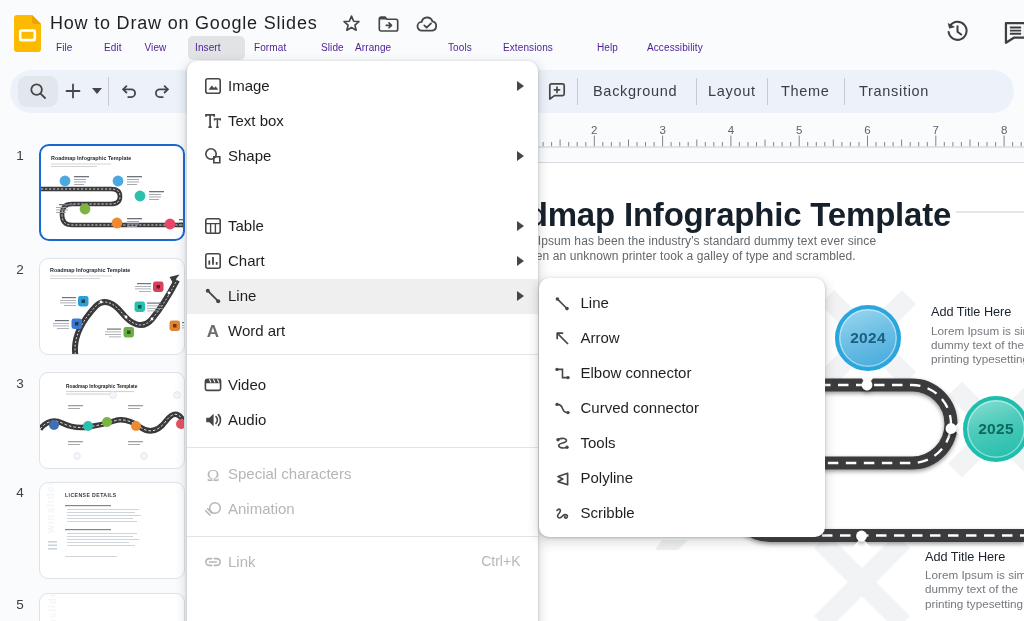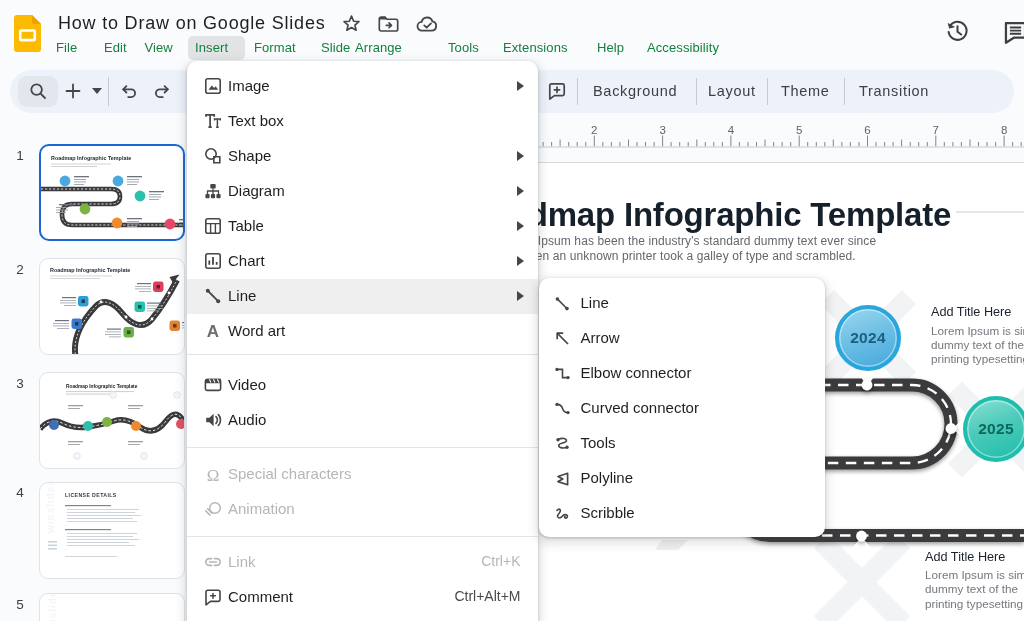"How to Draw on Google" div.abs { left: 58px -> 50px }
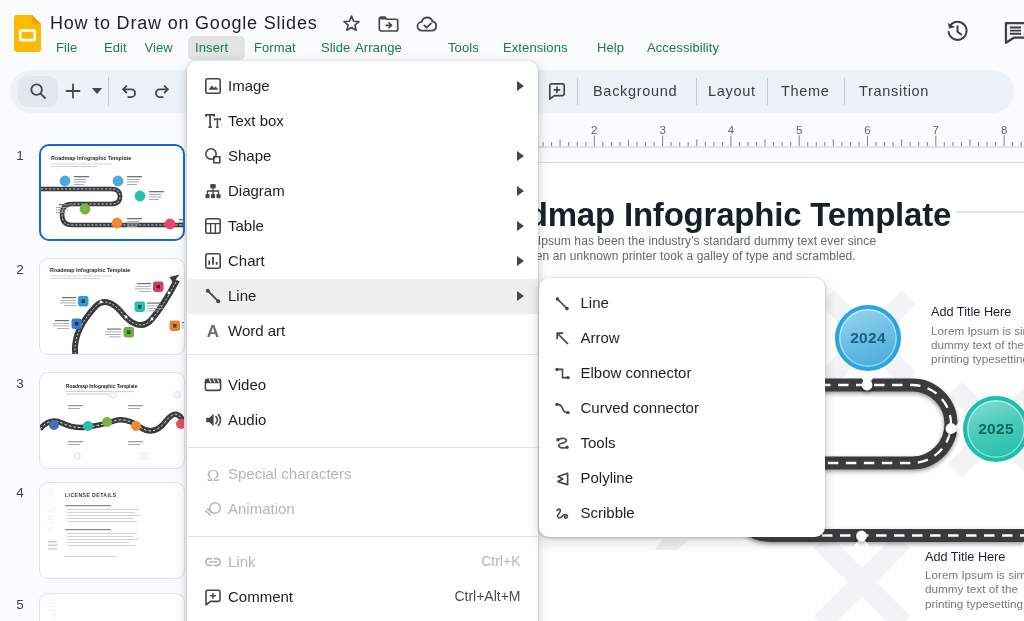"File" .mi { color: #15803d -> #4c1d95; font-size: 13px -> 10px }
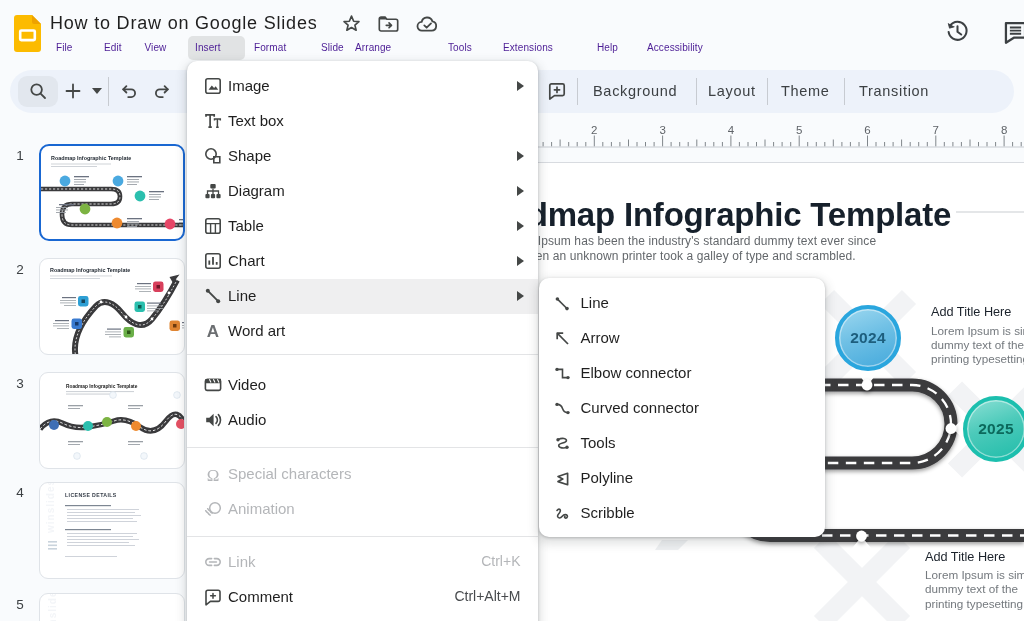"Diagram" div.mrow { html: <div> <span> <svg> <rect></rect> <rect></rect> <rect></rect> <rect></rect> <path></path> </svg> </span> <span>Diagram</span> <span></span> </div> -> none }
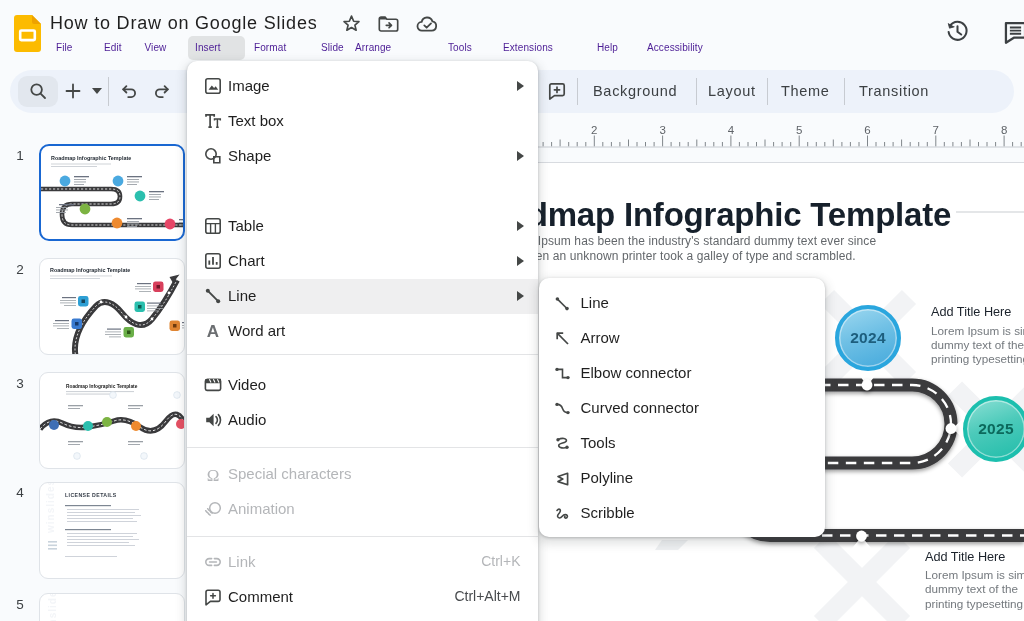"Comment" div.mrow { html: <div> <span> <svg> <path></path> <path></path> </svg> </span> <span>Comment</span> <span>Ctrl+Alt+M</span> </div> -> none }
